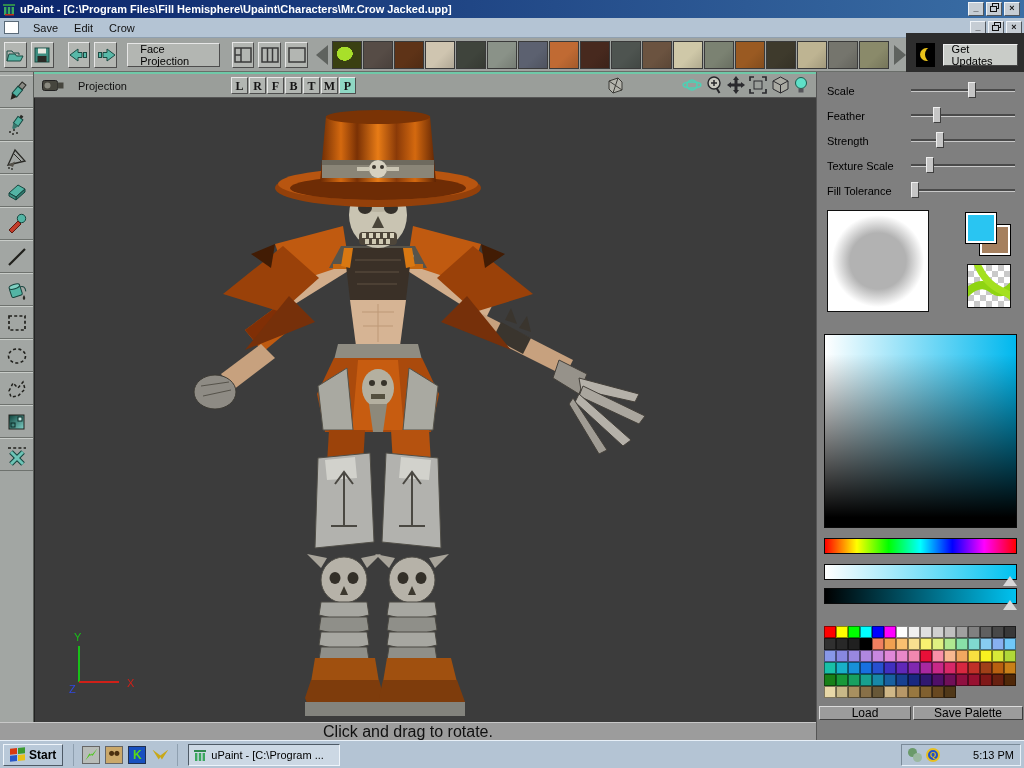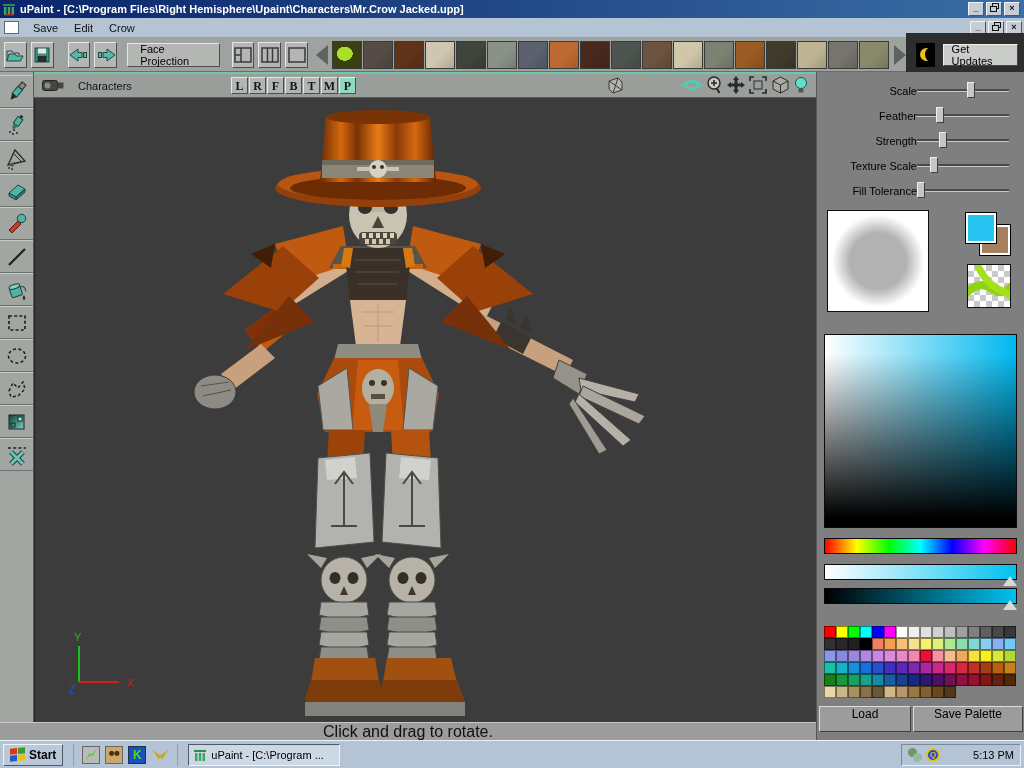"uPaint - [C:\Program Files\Right" span.title-text { text: Right -> Fill }
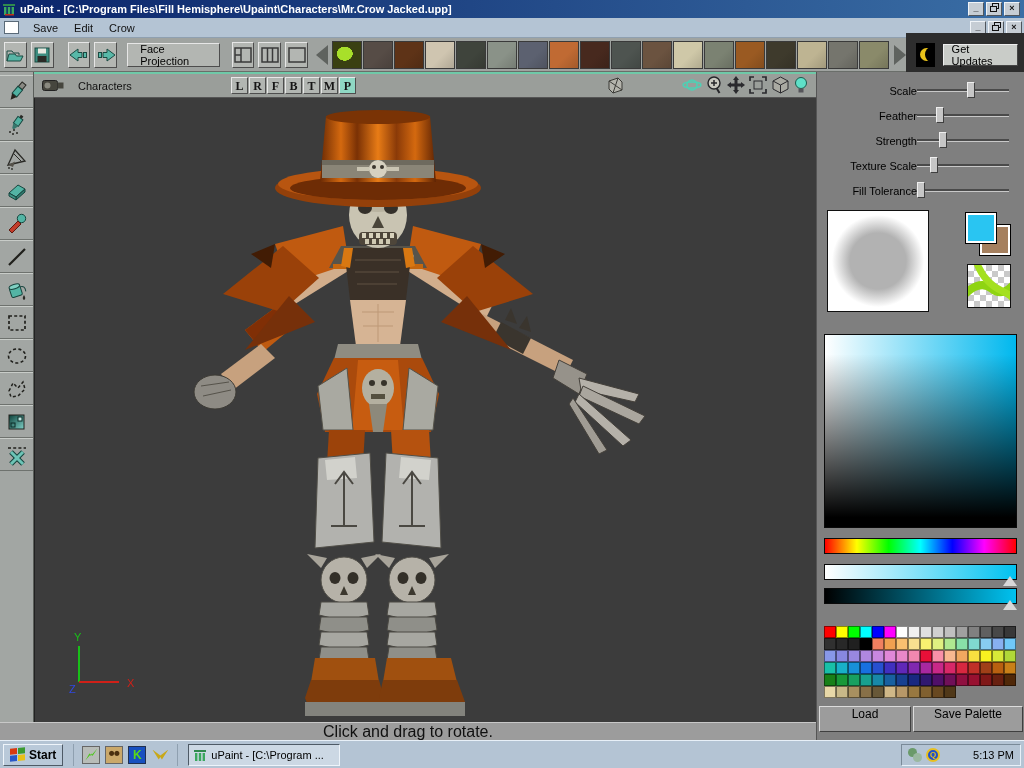"Characters" span.vp-title { text: Characters -> Projection }
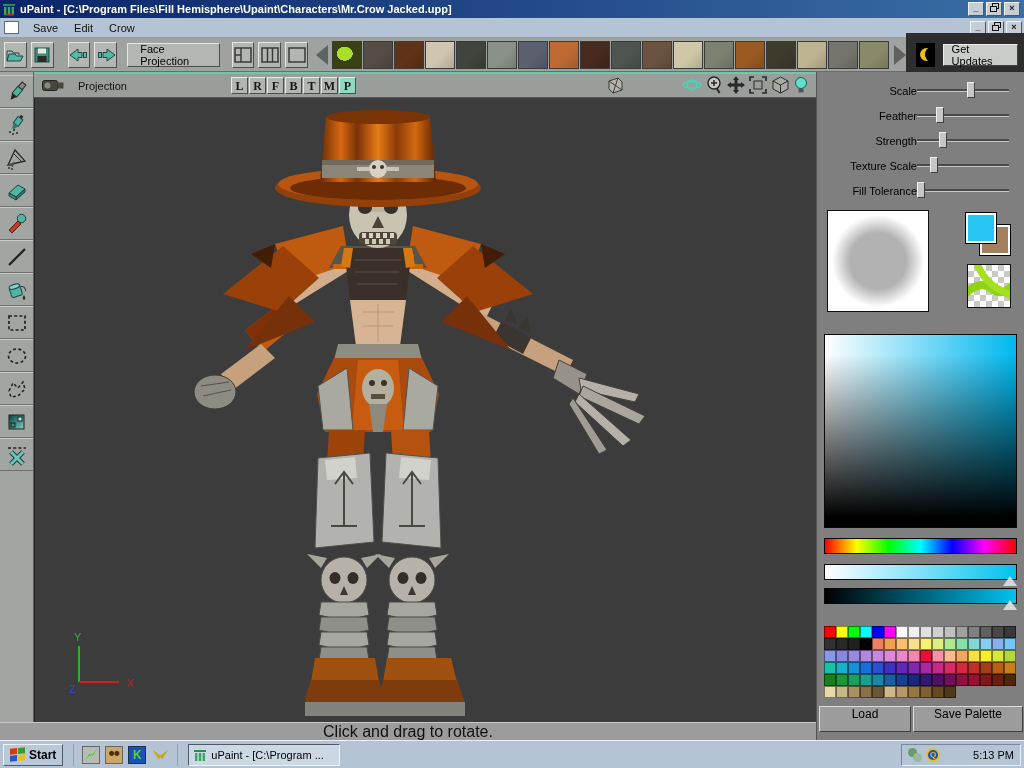"Scale" .slider-row { padding: 0 16px -> 0 10px; text-align: right -> none }
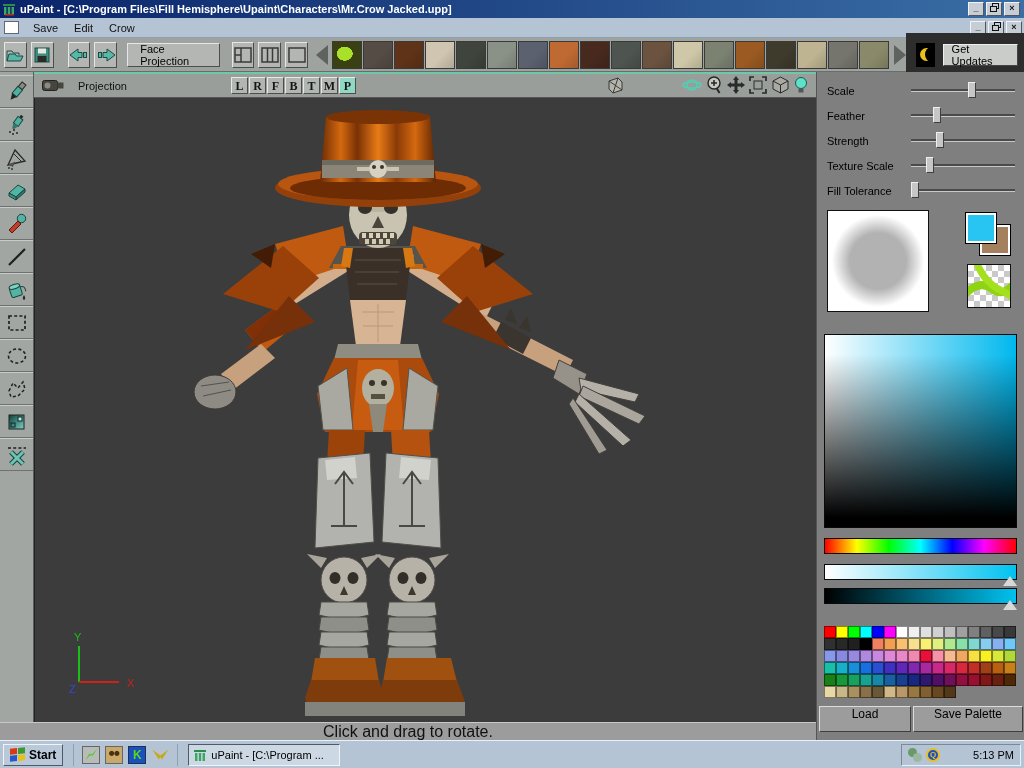"Load" .pal-btn { align-items: none -> center; height: 26px -> 14px }
